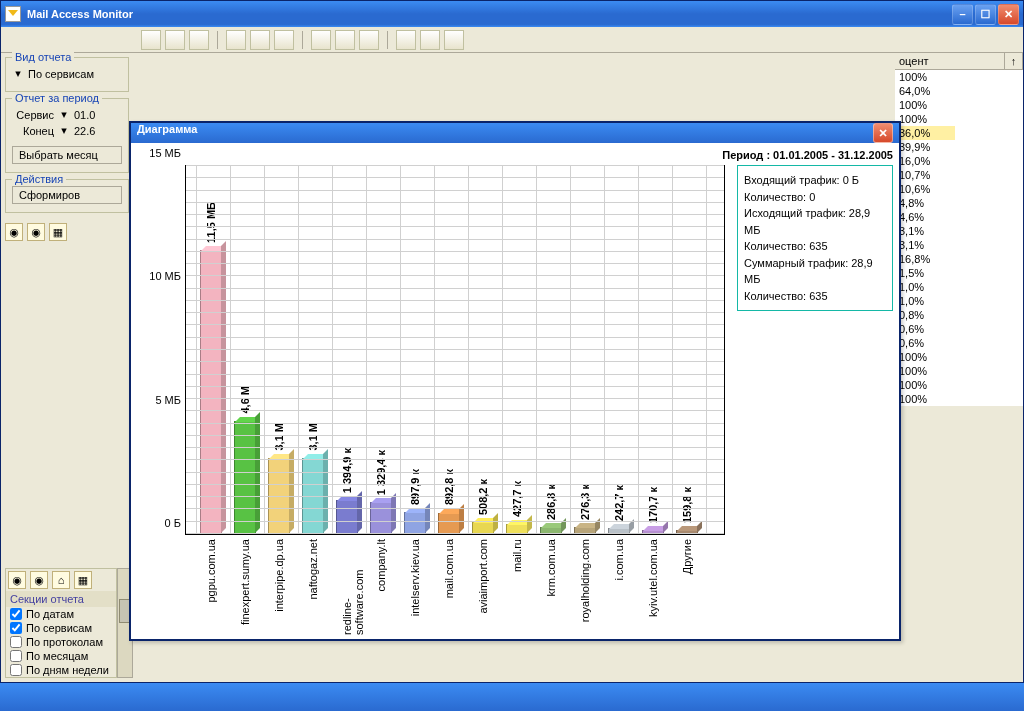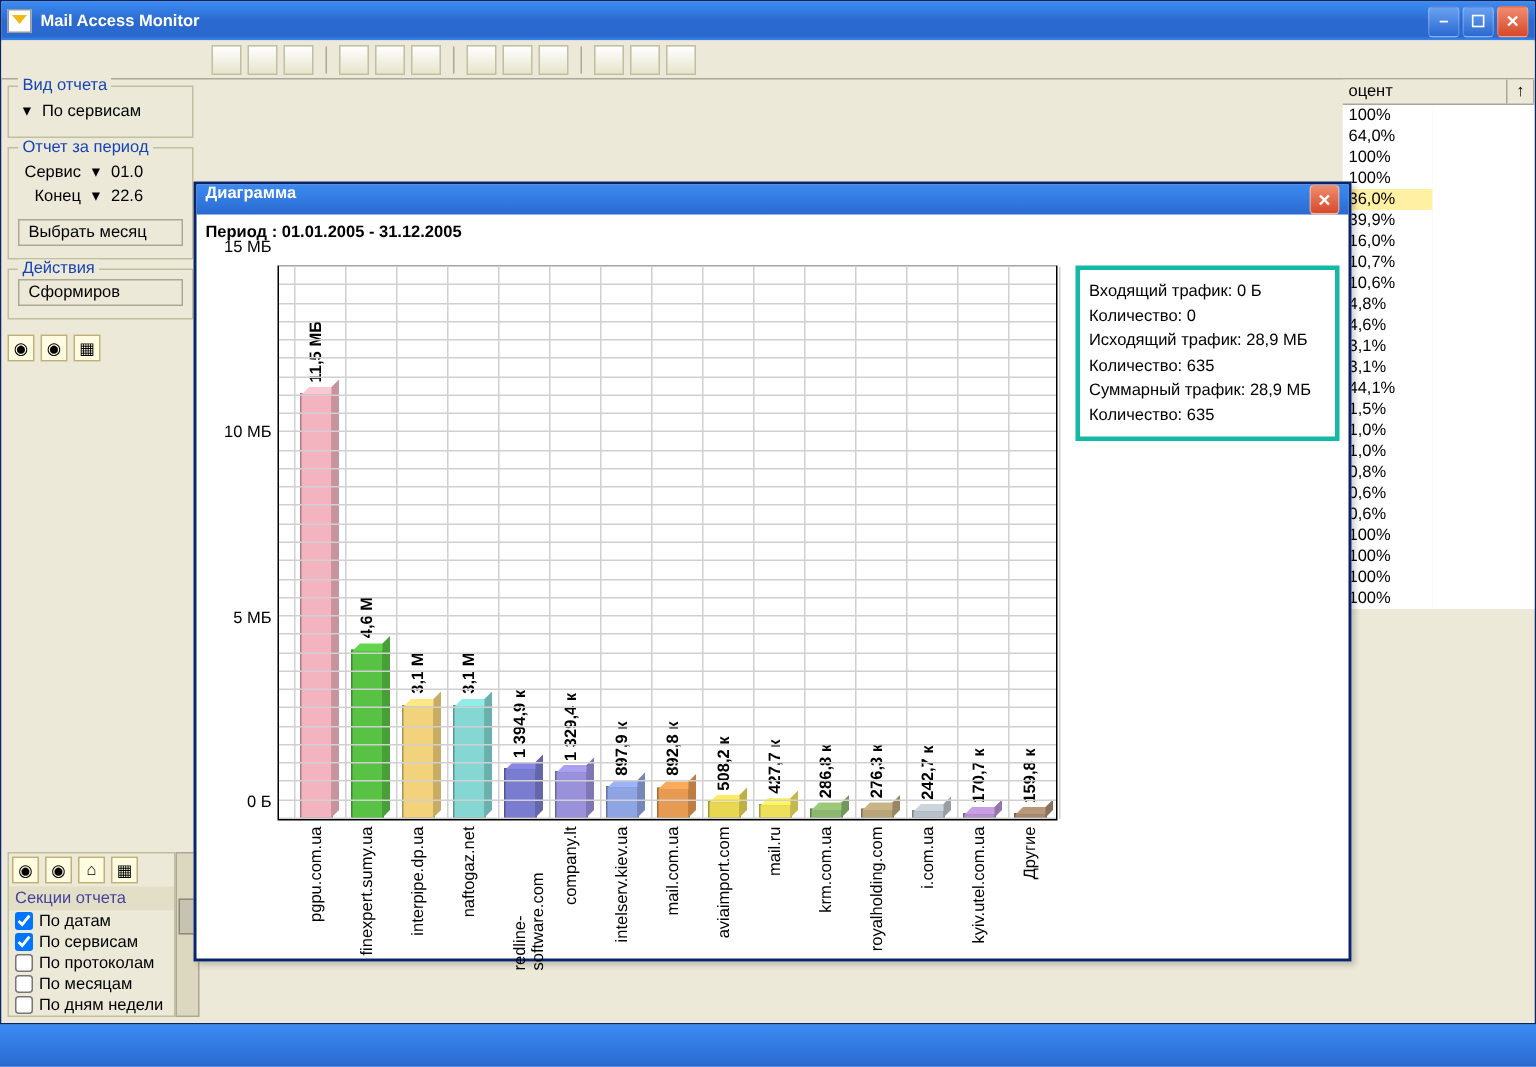"Период : 01.01.2005 - 31.12.2005" .period { margin-bottom: 16px -> 4px; text-align: left -> right }
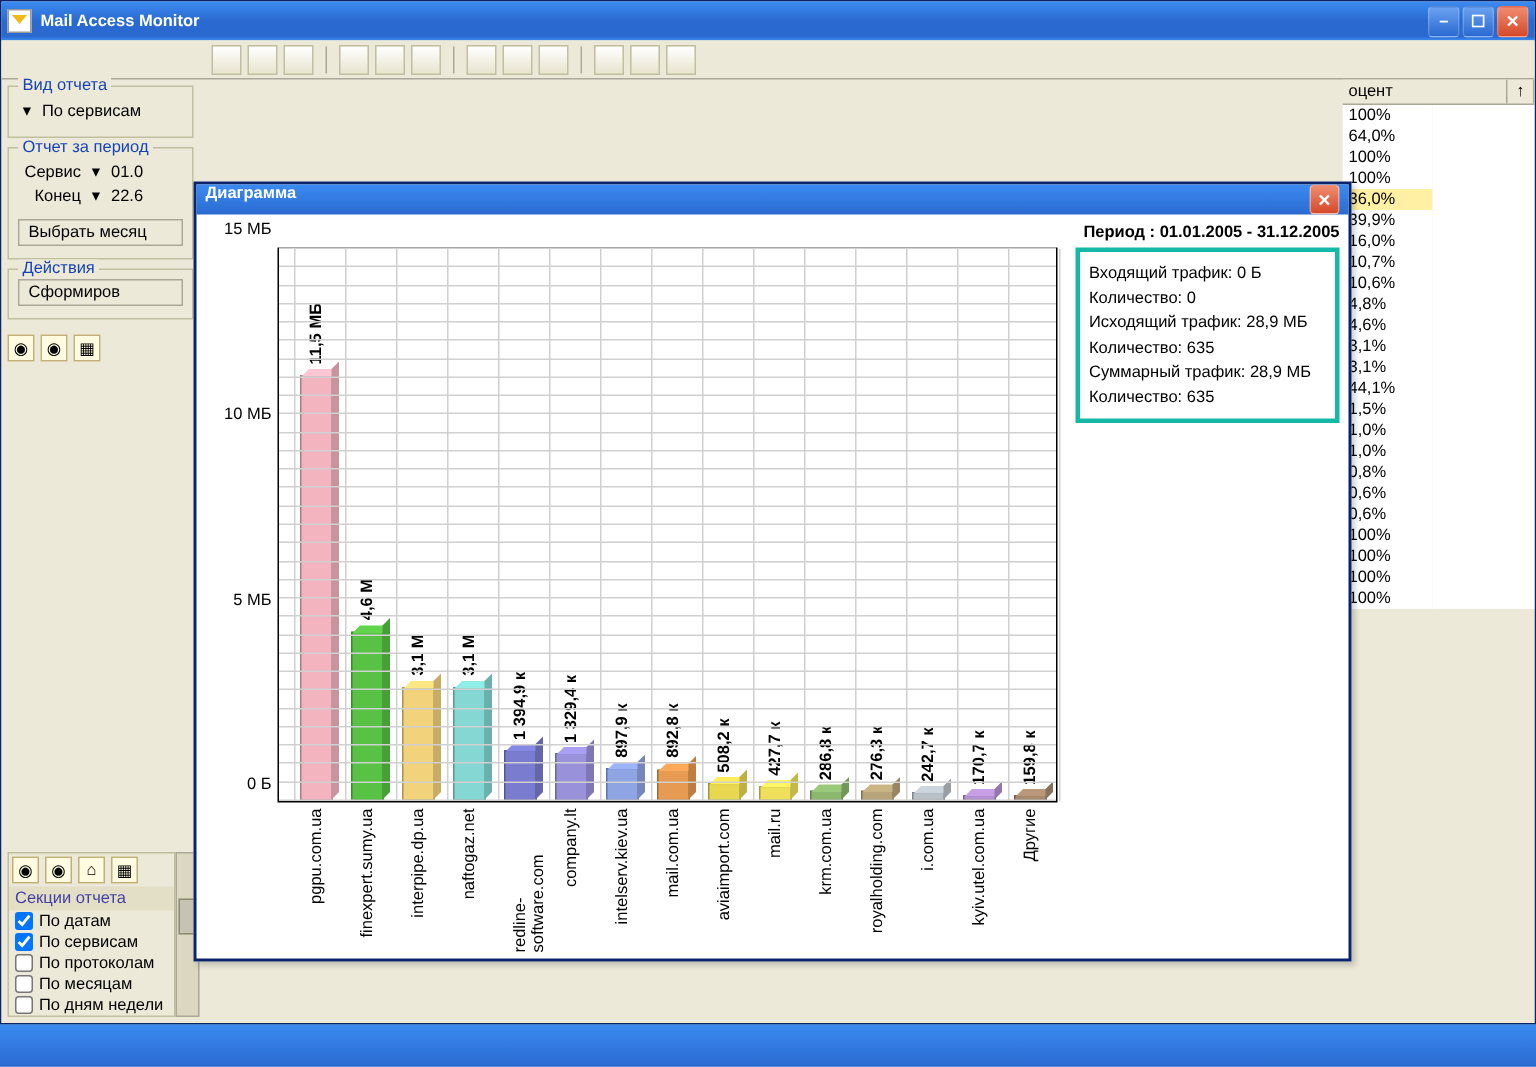"Входящий трафик: 0 Б" .stats-box { border: 3px solid #14b8a6 -> 1px solid #14b8a6; width: 176px -> 156px }
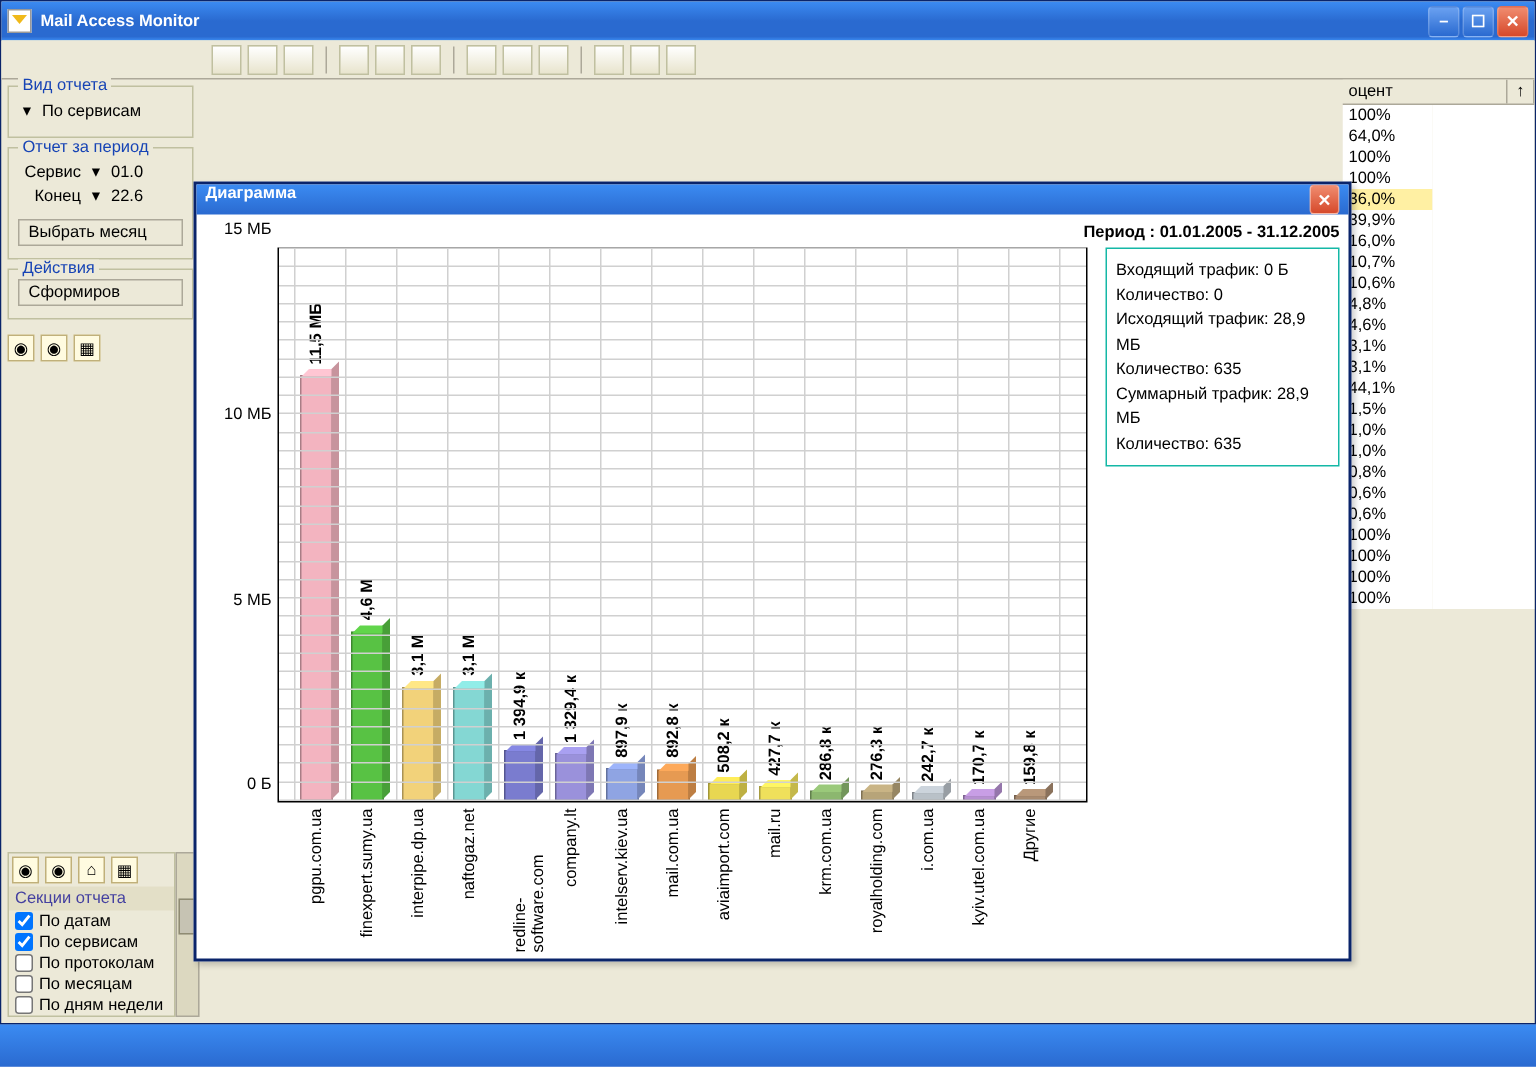"44,1%" div.c1 { text: 44,1% -> 16,8% }
